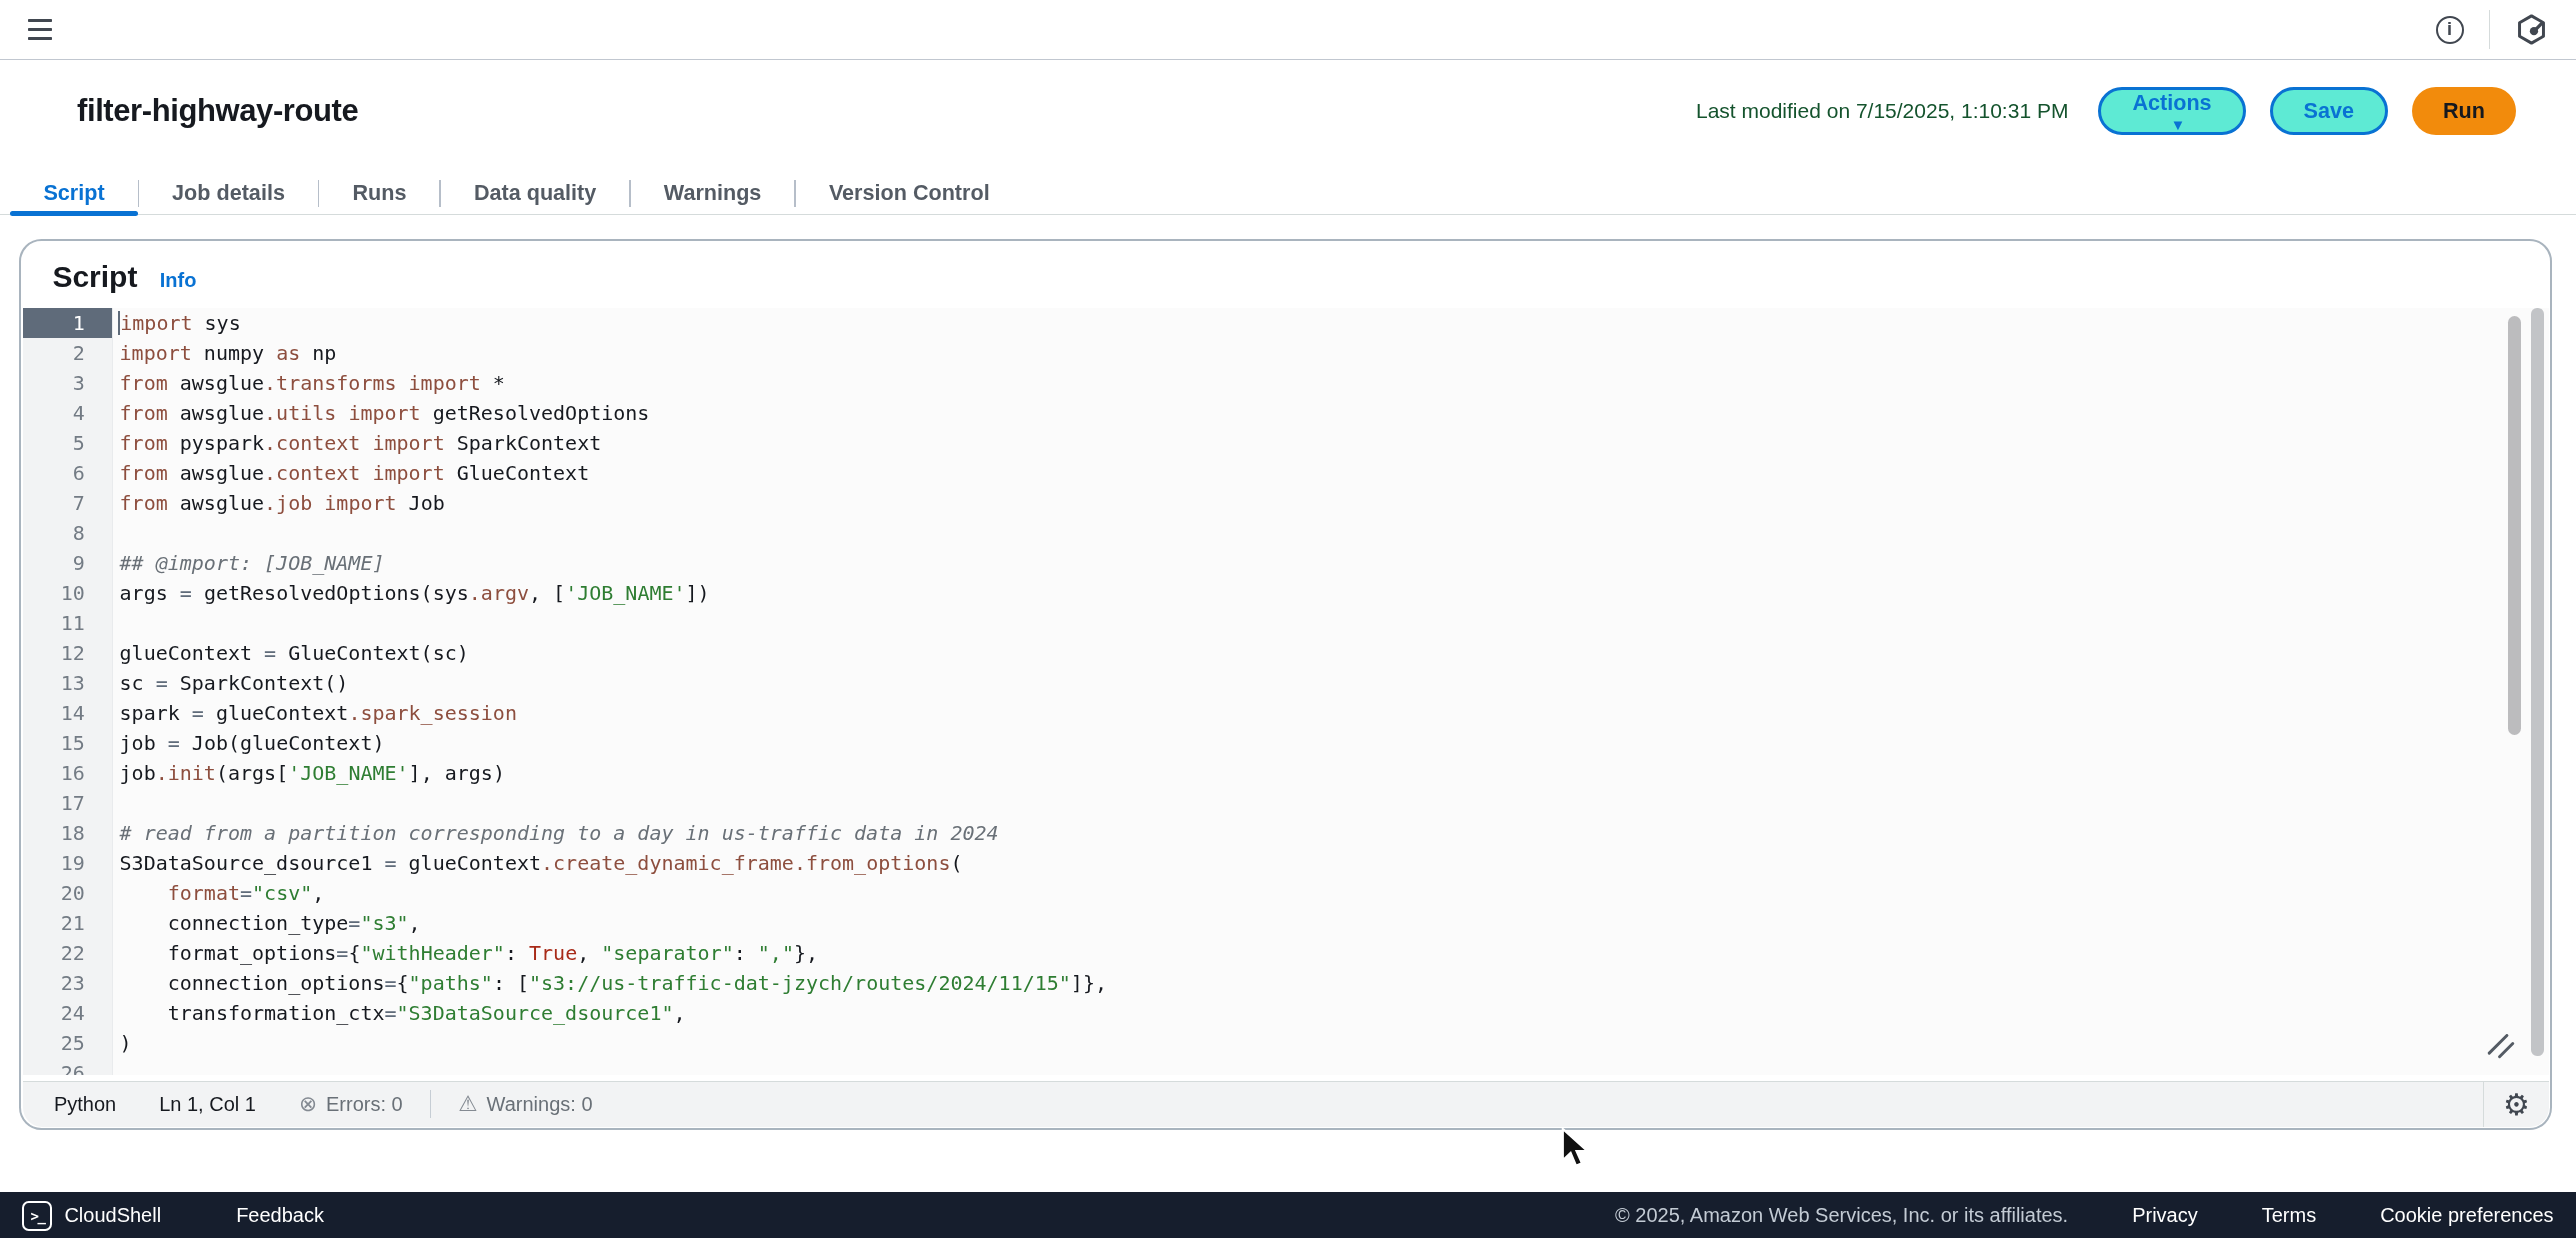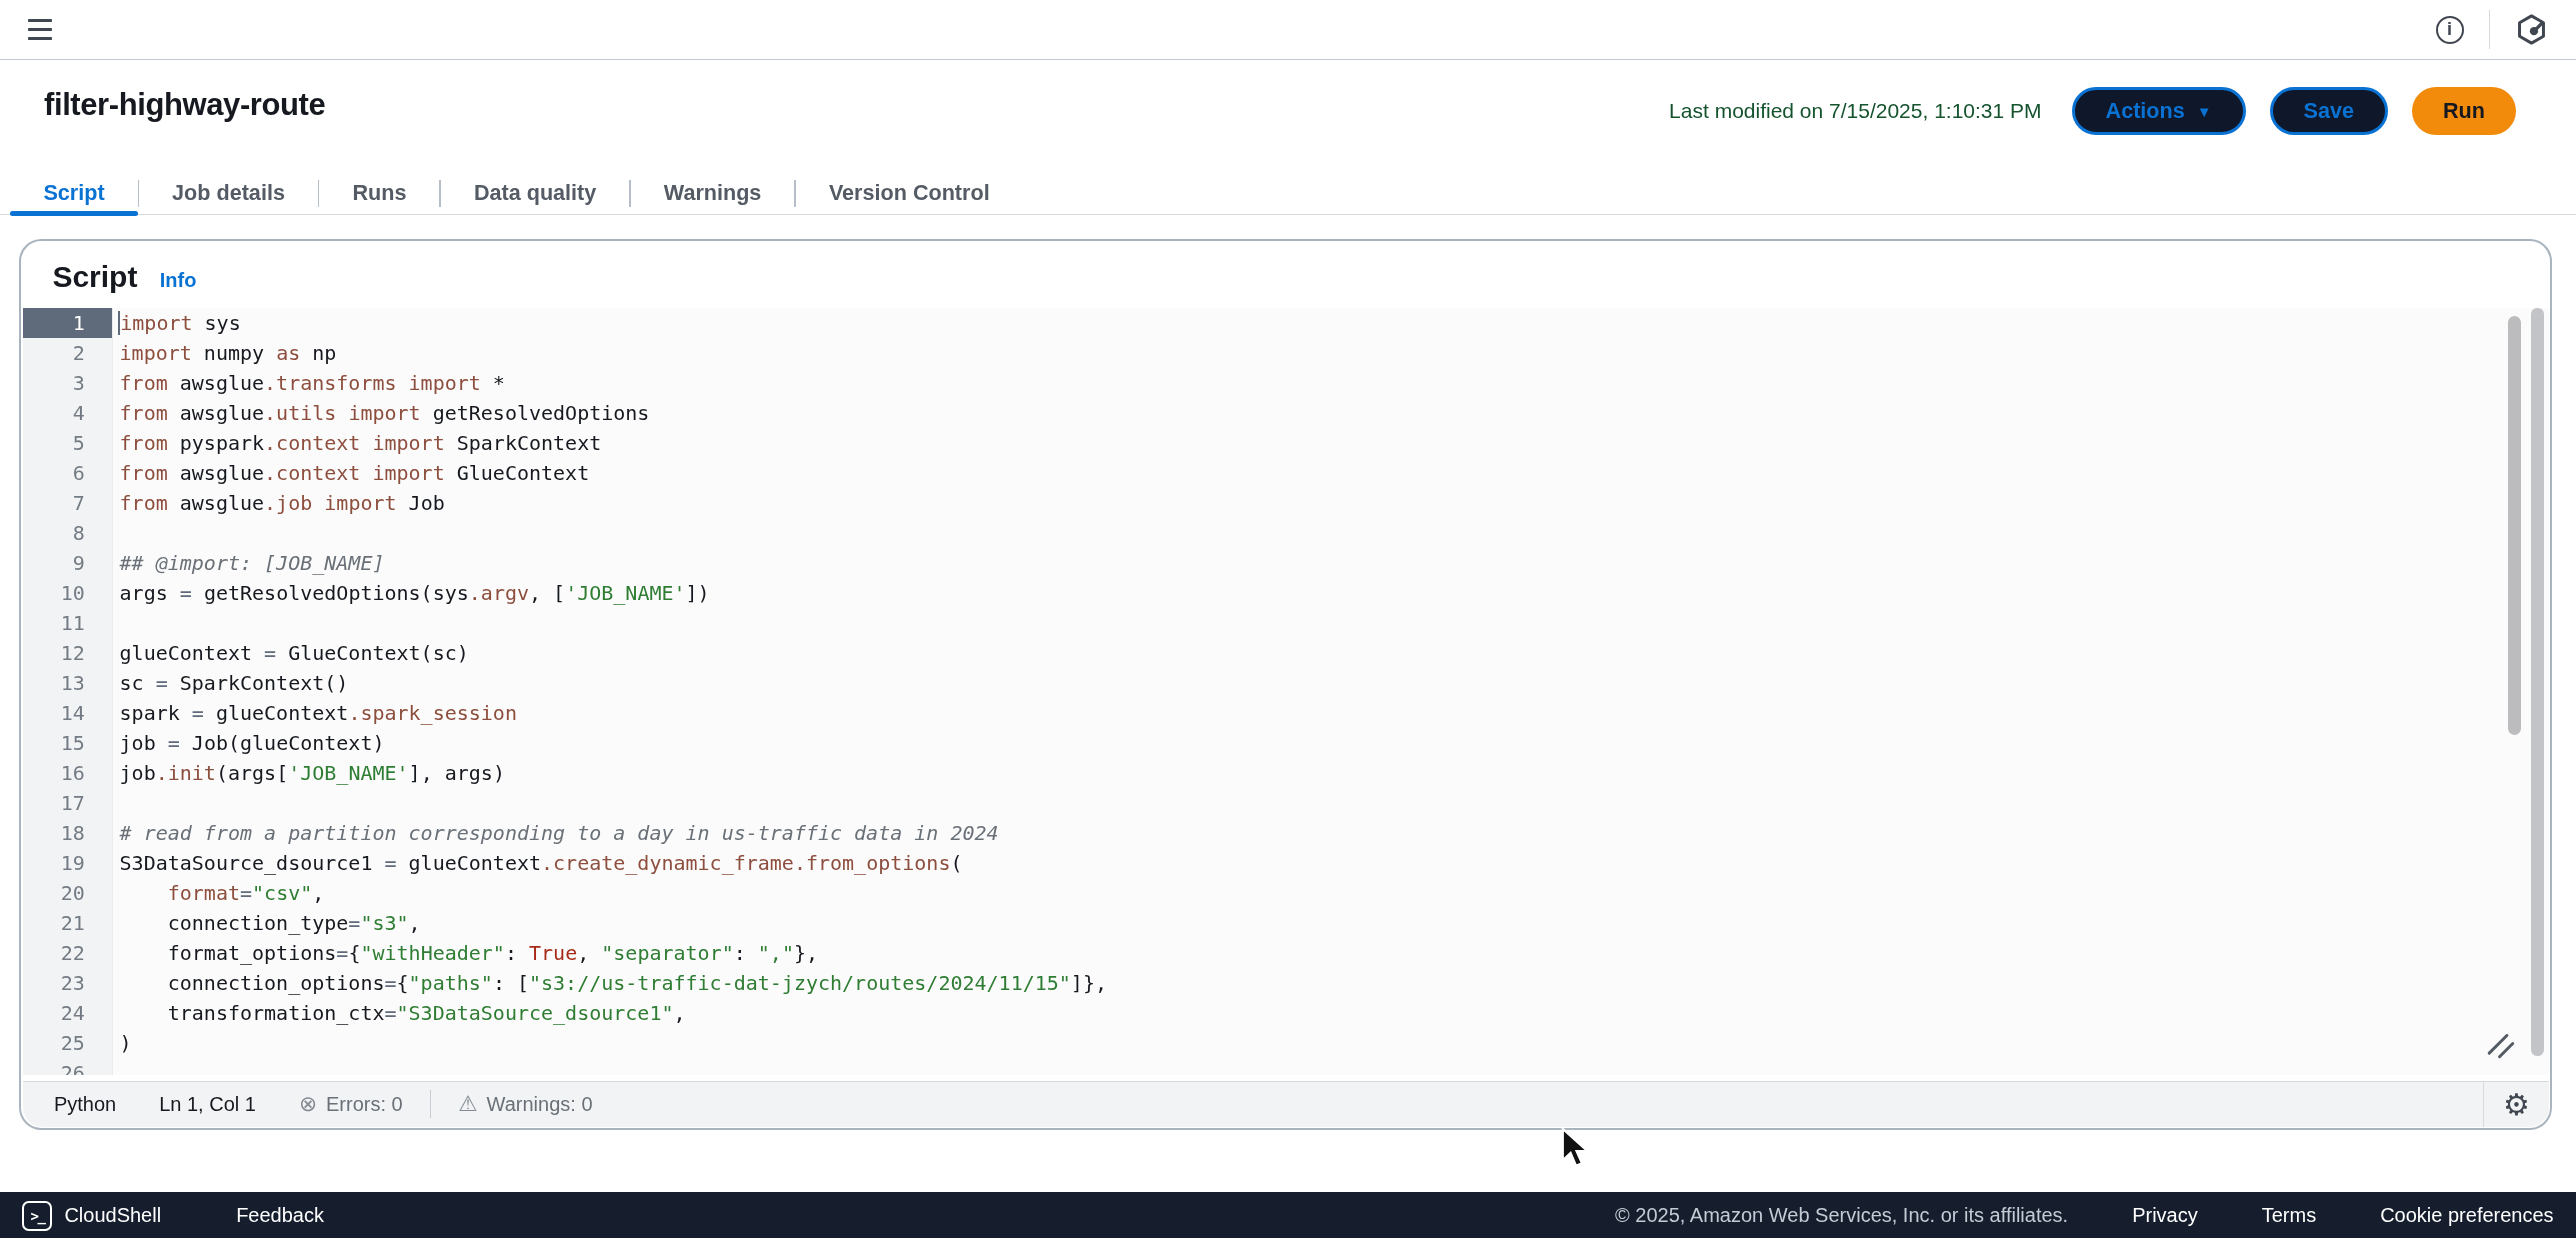"filter-highway-route" .title-row { align-items: flex-start -> center; left: 44px -> 77px }
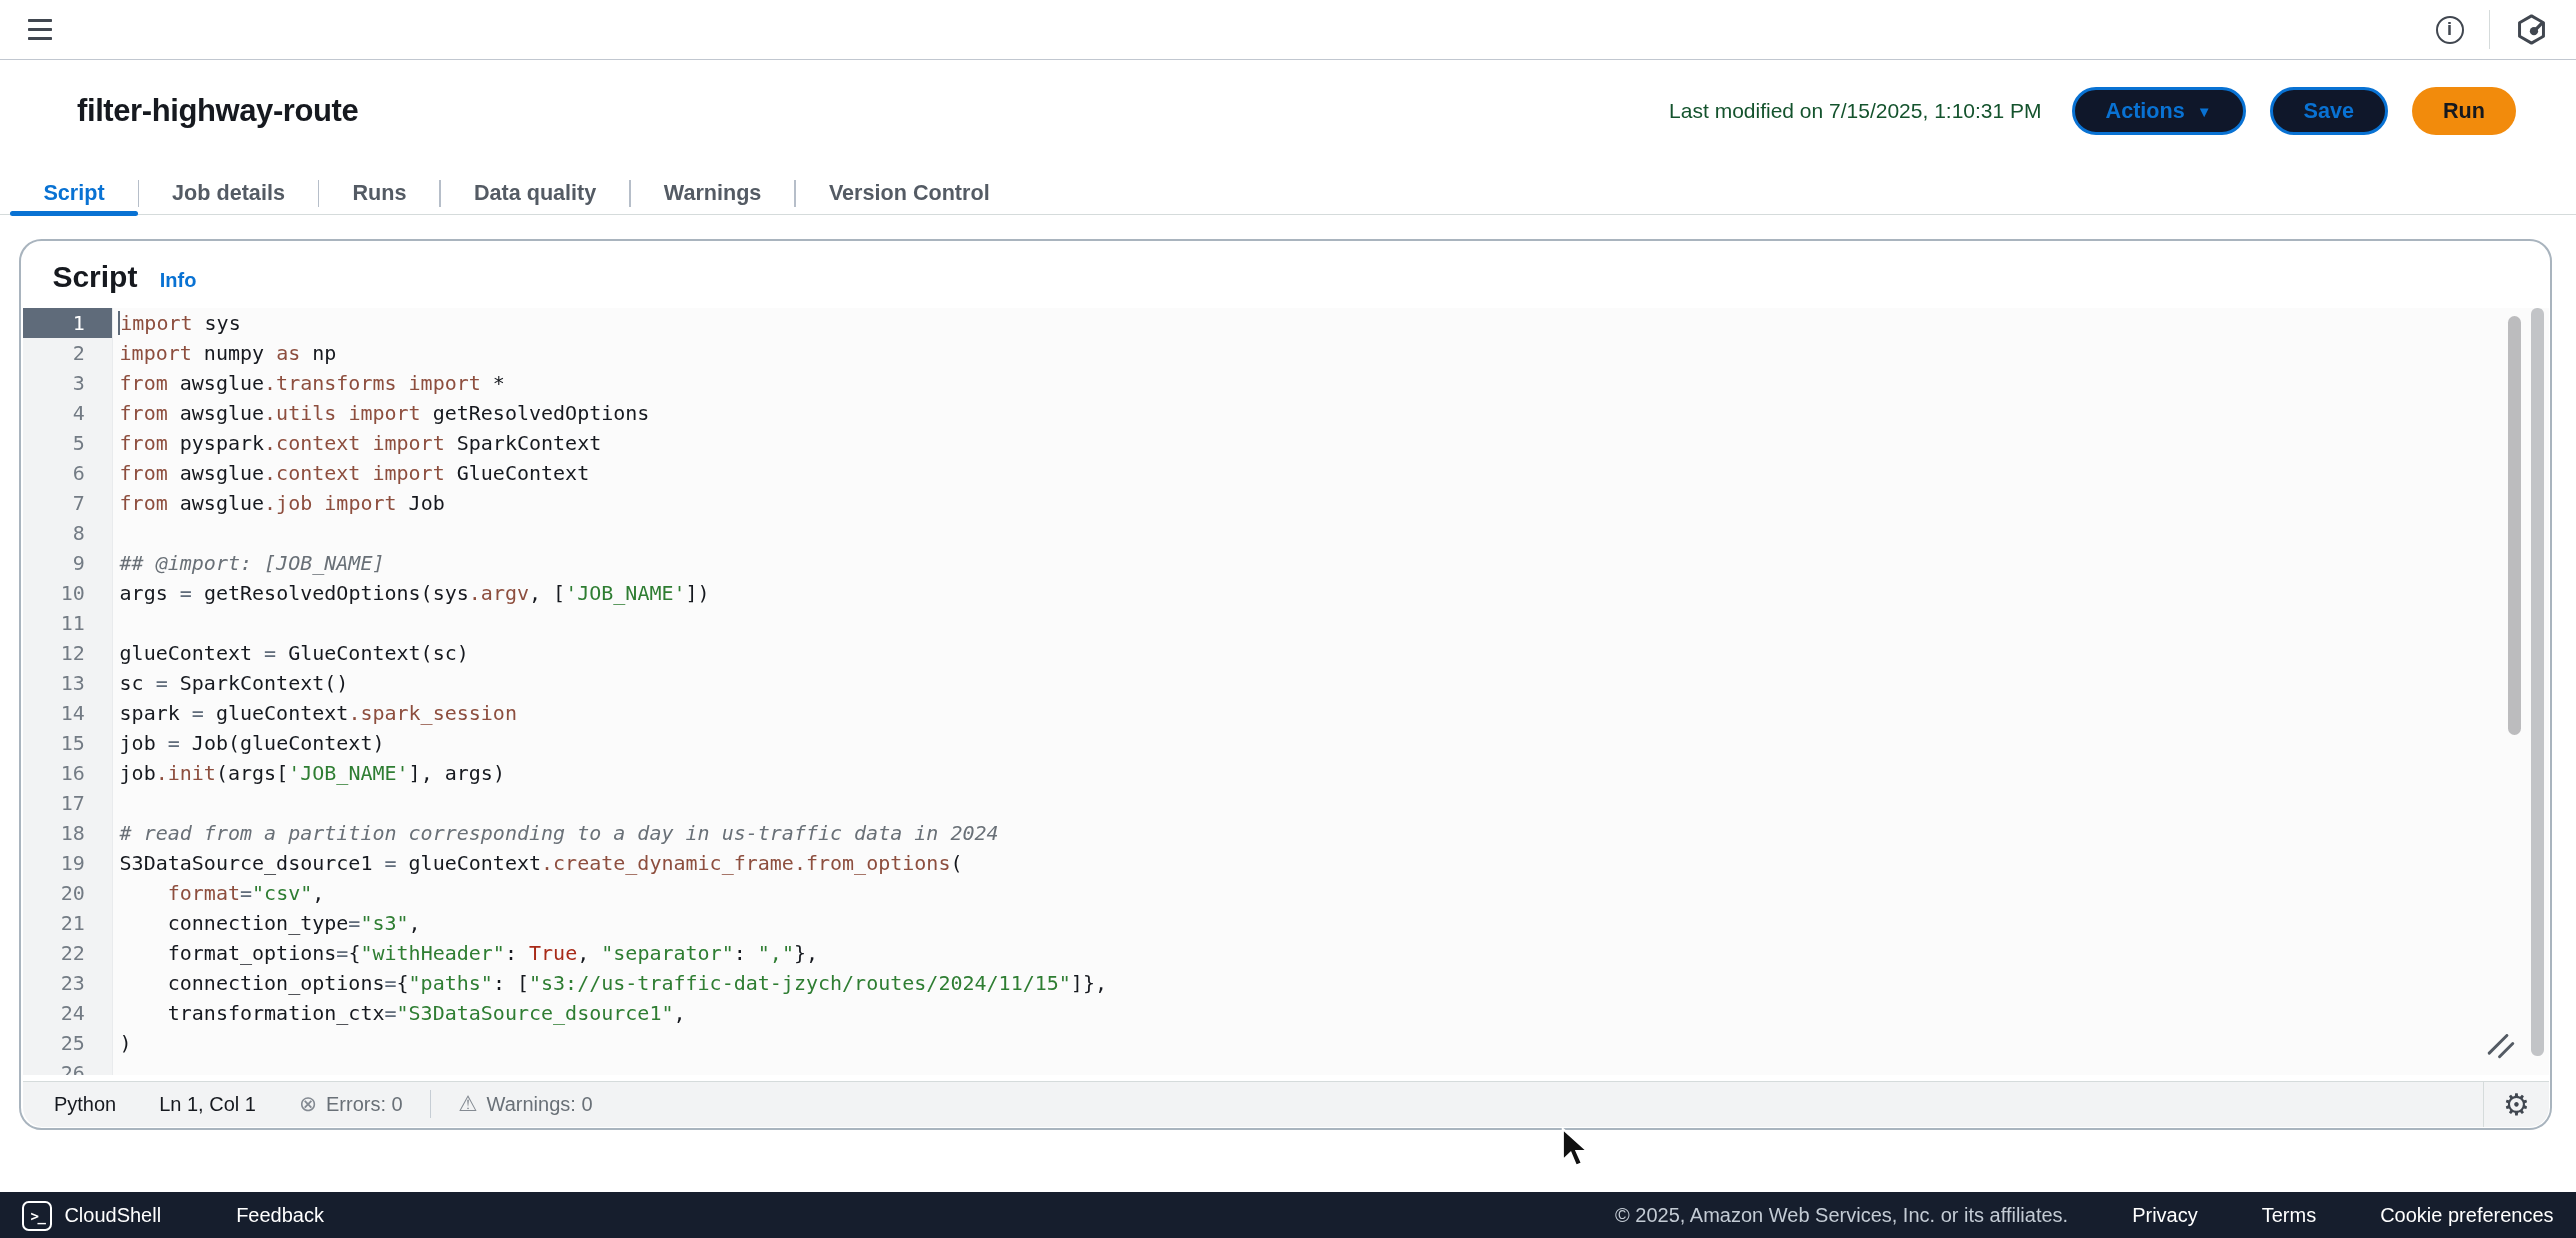"Actions" .btn-outline { background: #0f172a -> #5eead4; flex-direction: none -> column }
